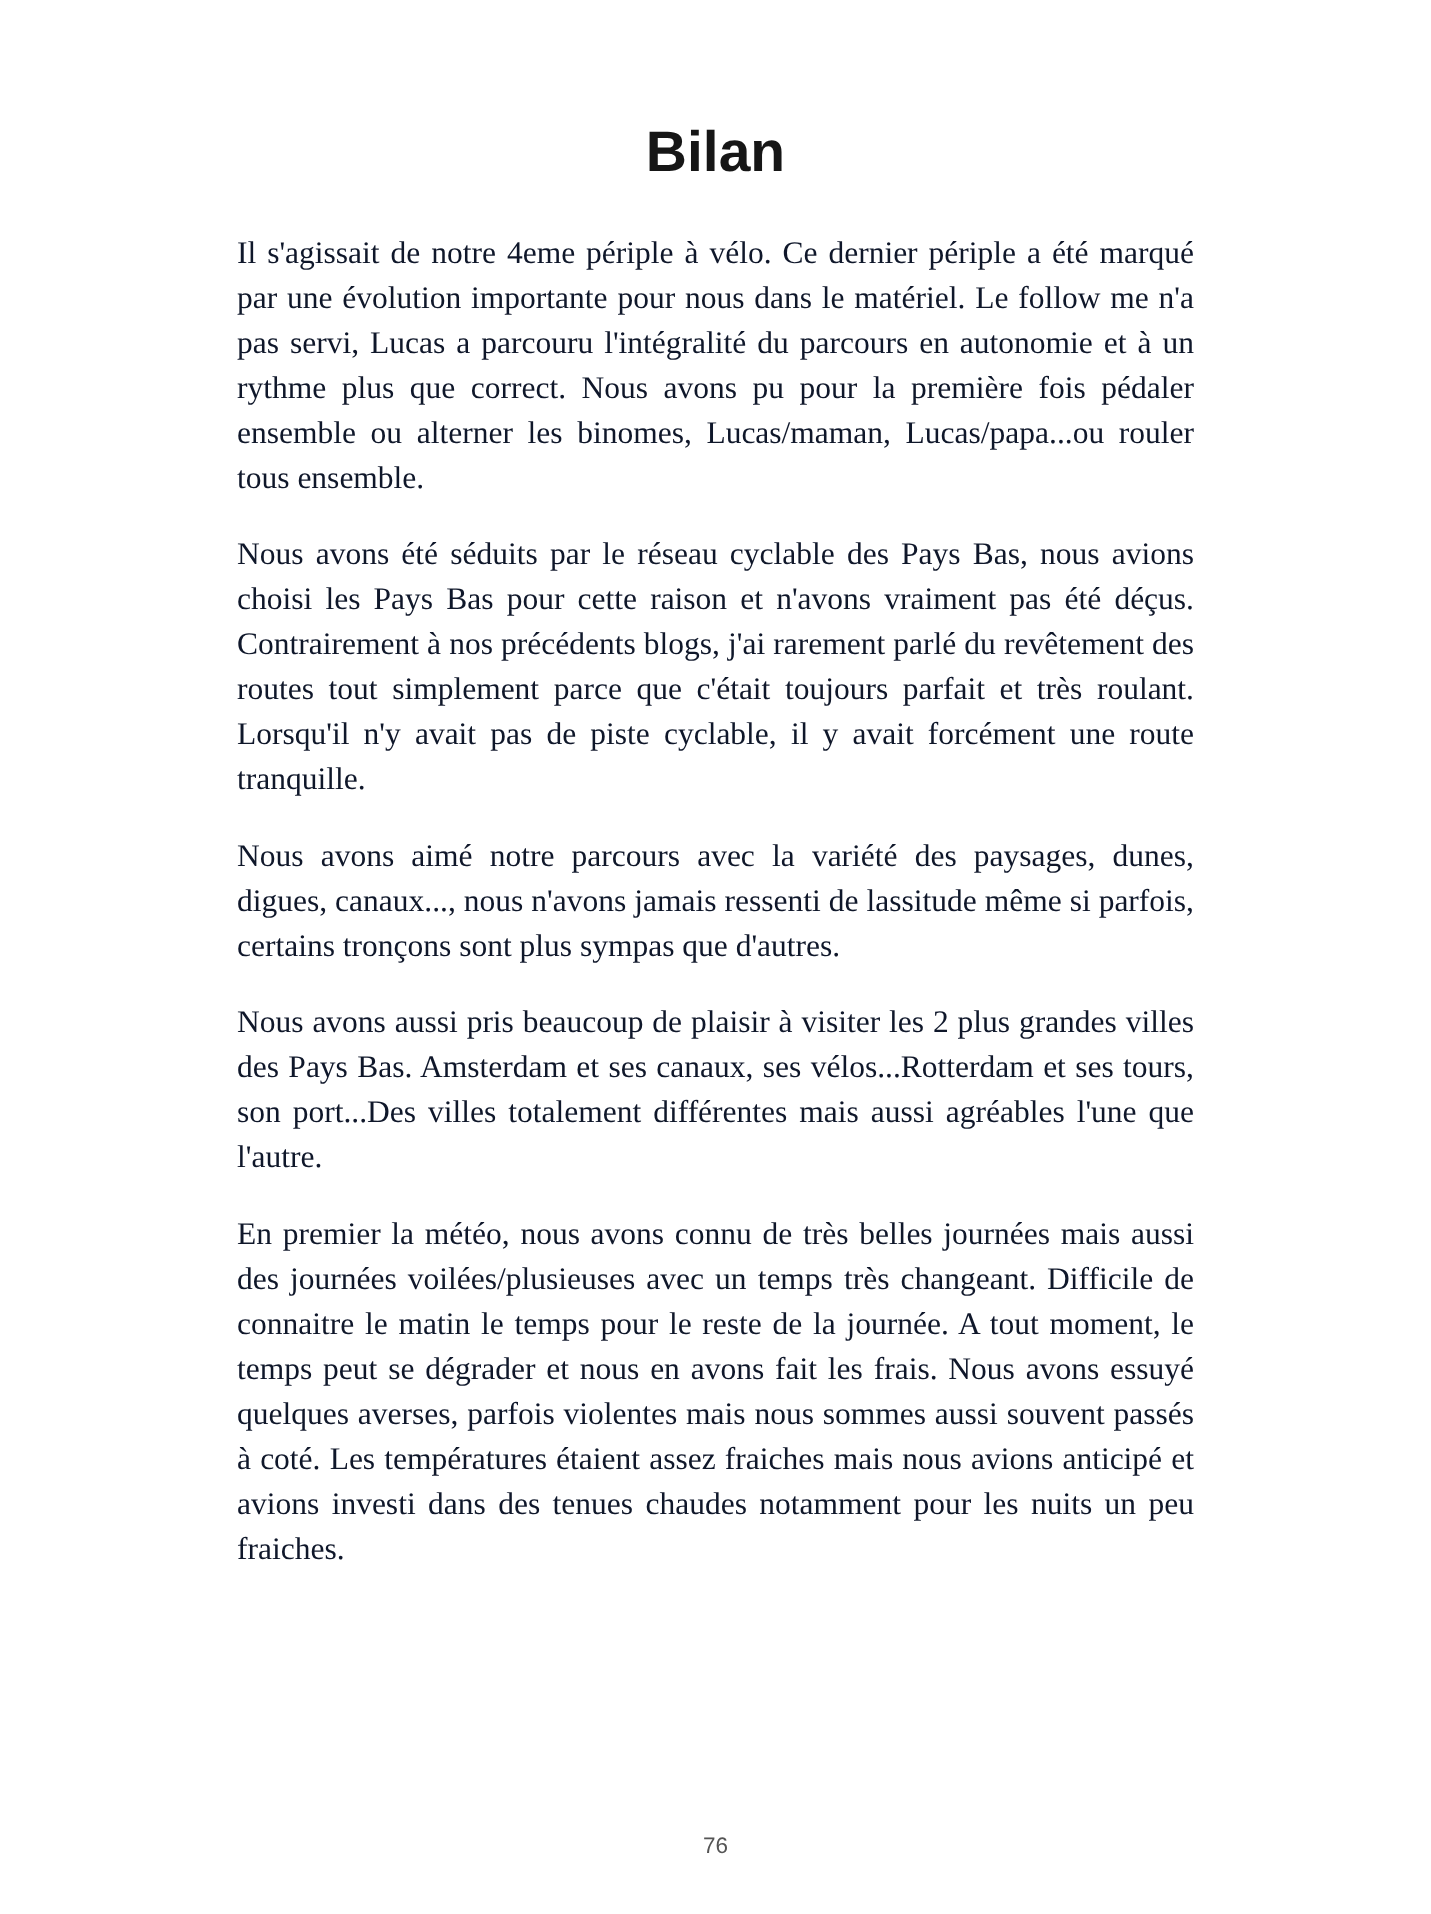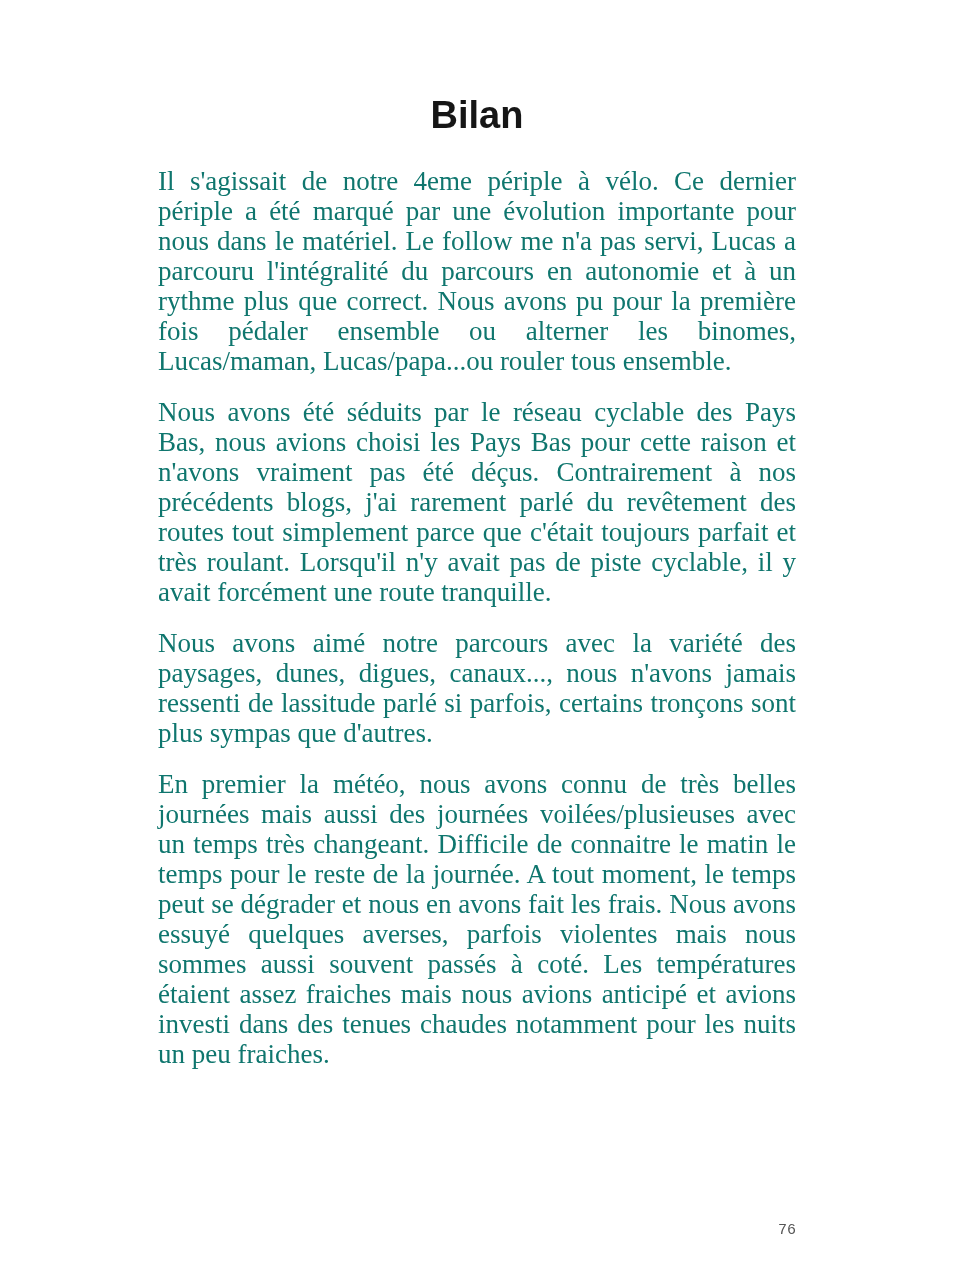"Bilan" .doc-title { margin: 15px -> 2px }
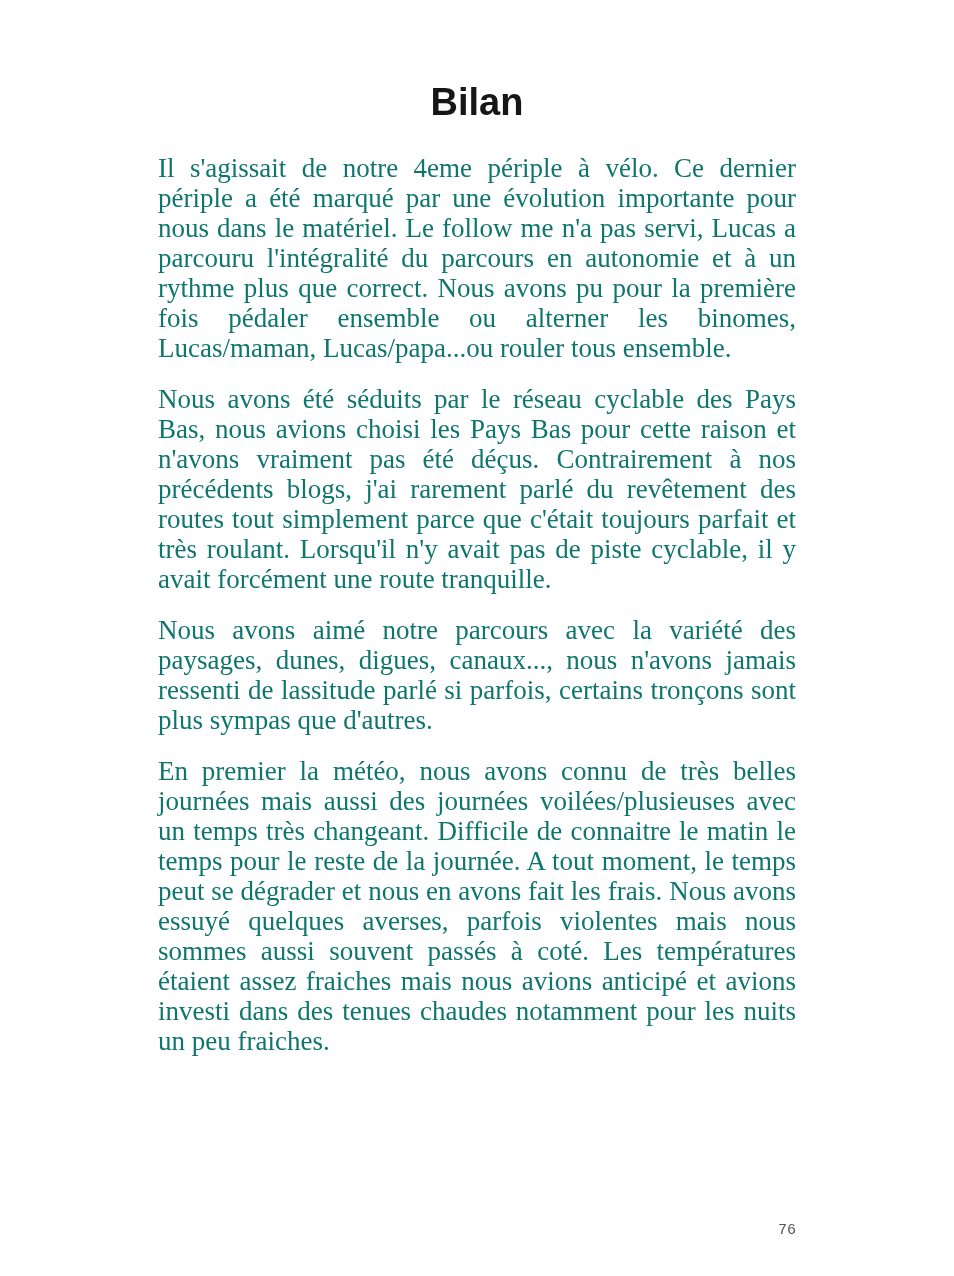"Il s'agissait de notre 4eme" .body-text p { color: #0f766e -> #0f172a; font-size: 27px -> 21px }
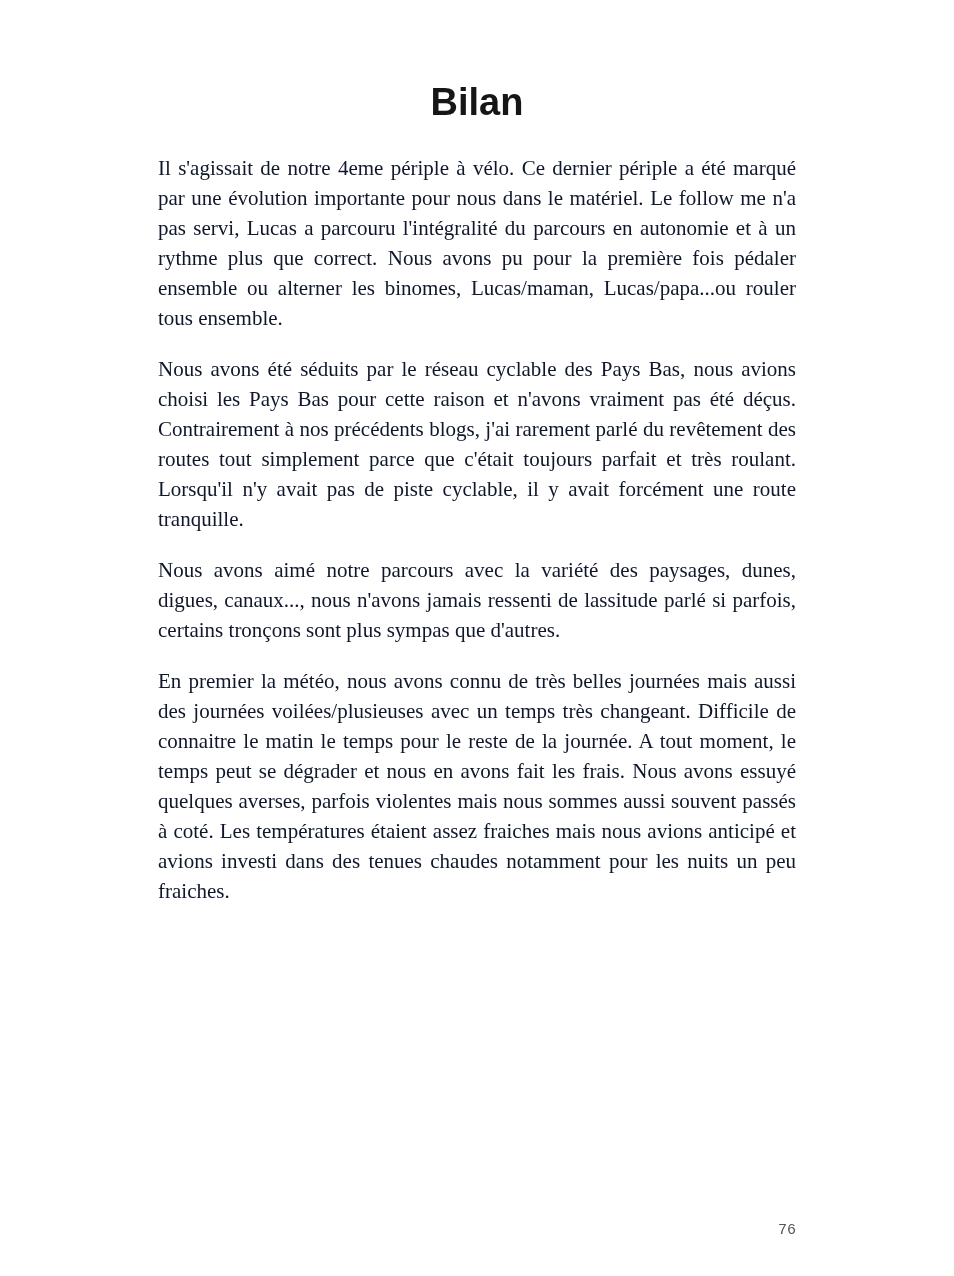"Nous avons aimé notre parcours" p { text: parlé -> même }
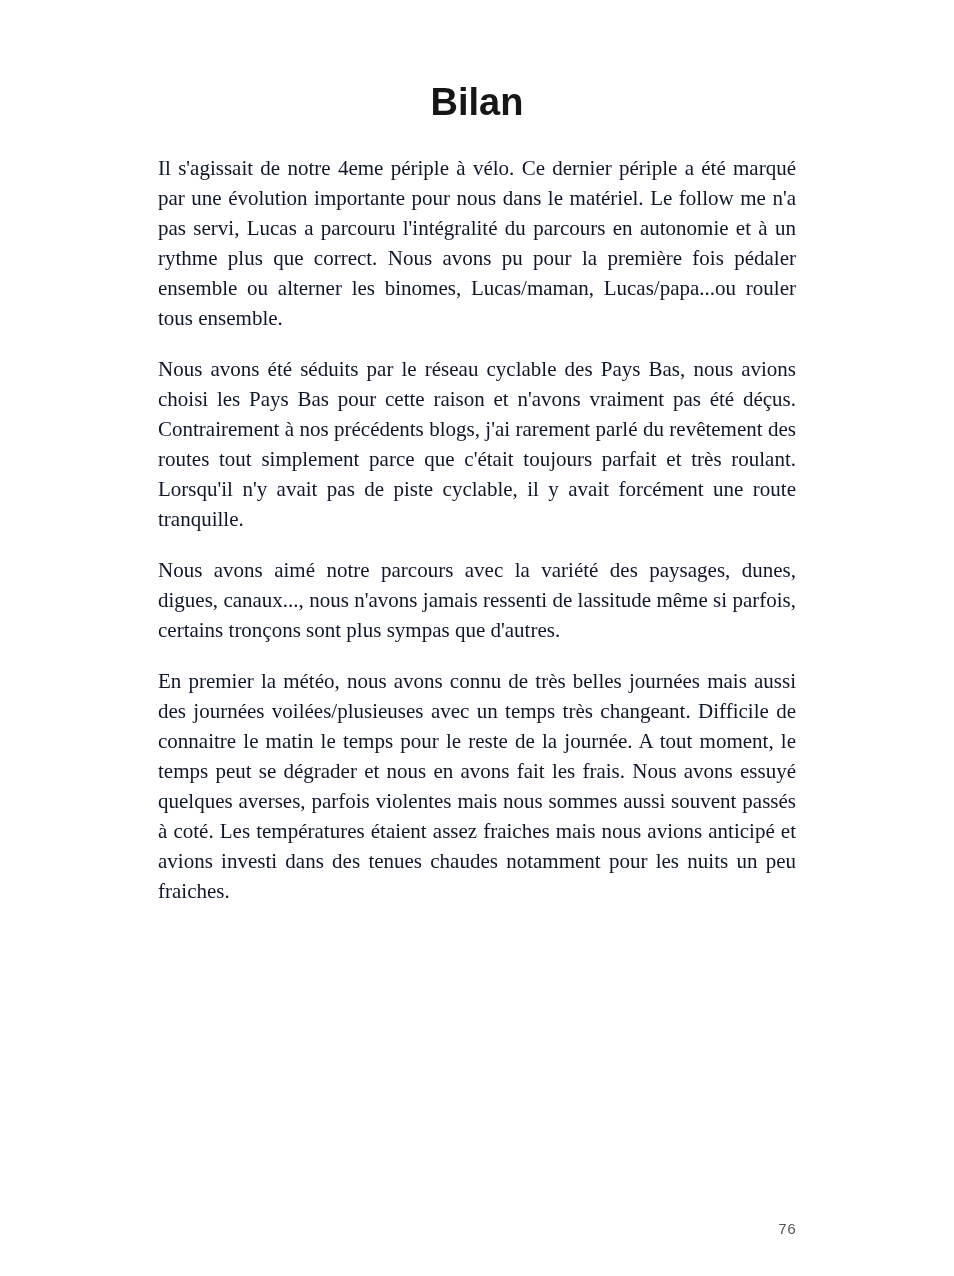"Nous avons aussi pris beaucoup" p { html: none -> <p>Nous avons aussi pris beaucoup de plaisir à visiter les 2 plus grandes villes des Pays Bas. Amsterdam et ses canaux, ses vélos...Rotterdam et ses tours, son port...Des villes totalement différentes mais aussi agréables l'une que l'autre.</p> }
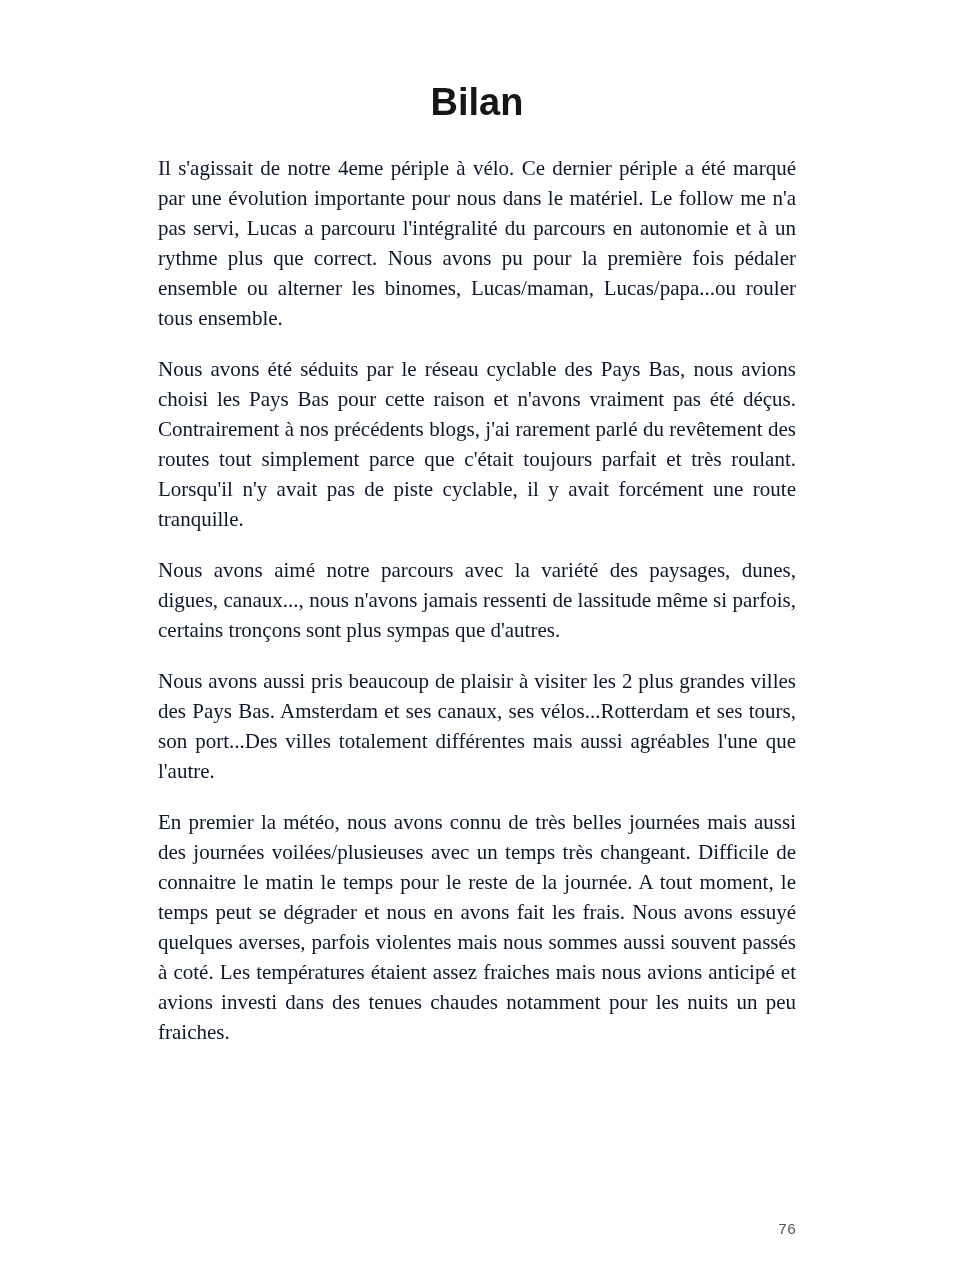"76" .page-number { font-family: Liberation Mono, monospace -> Liberation Sans, sans-serif; text-align: right -> center }
